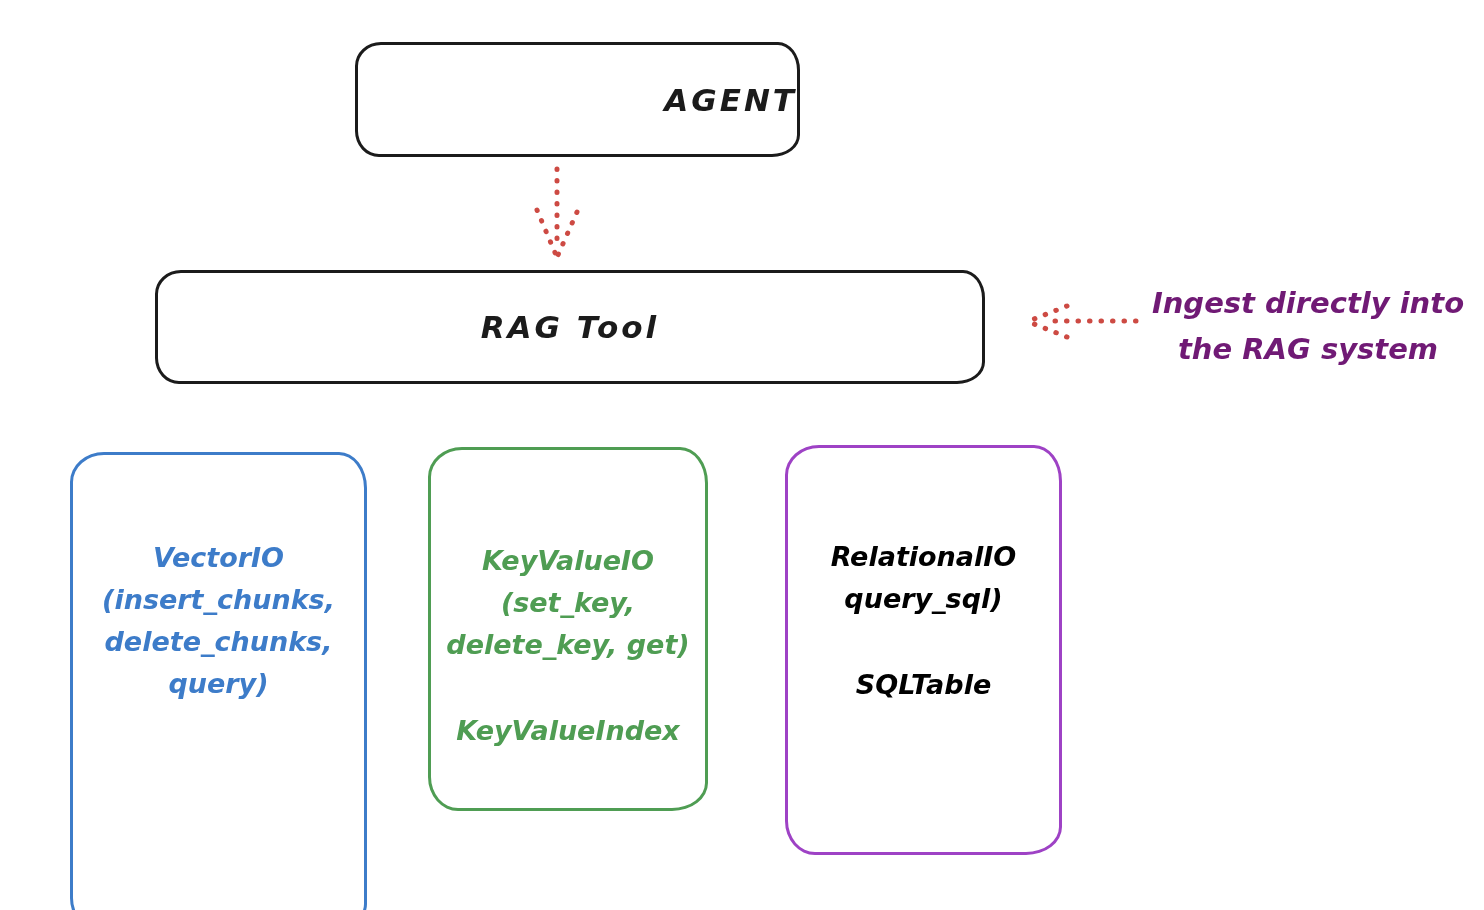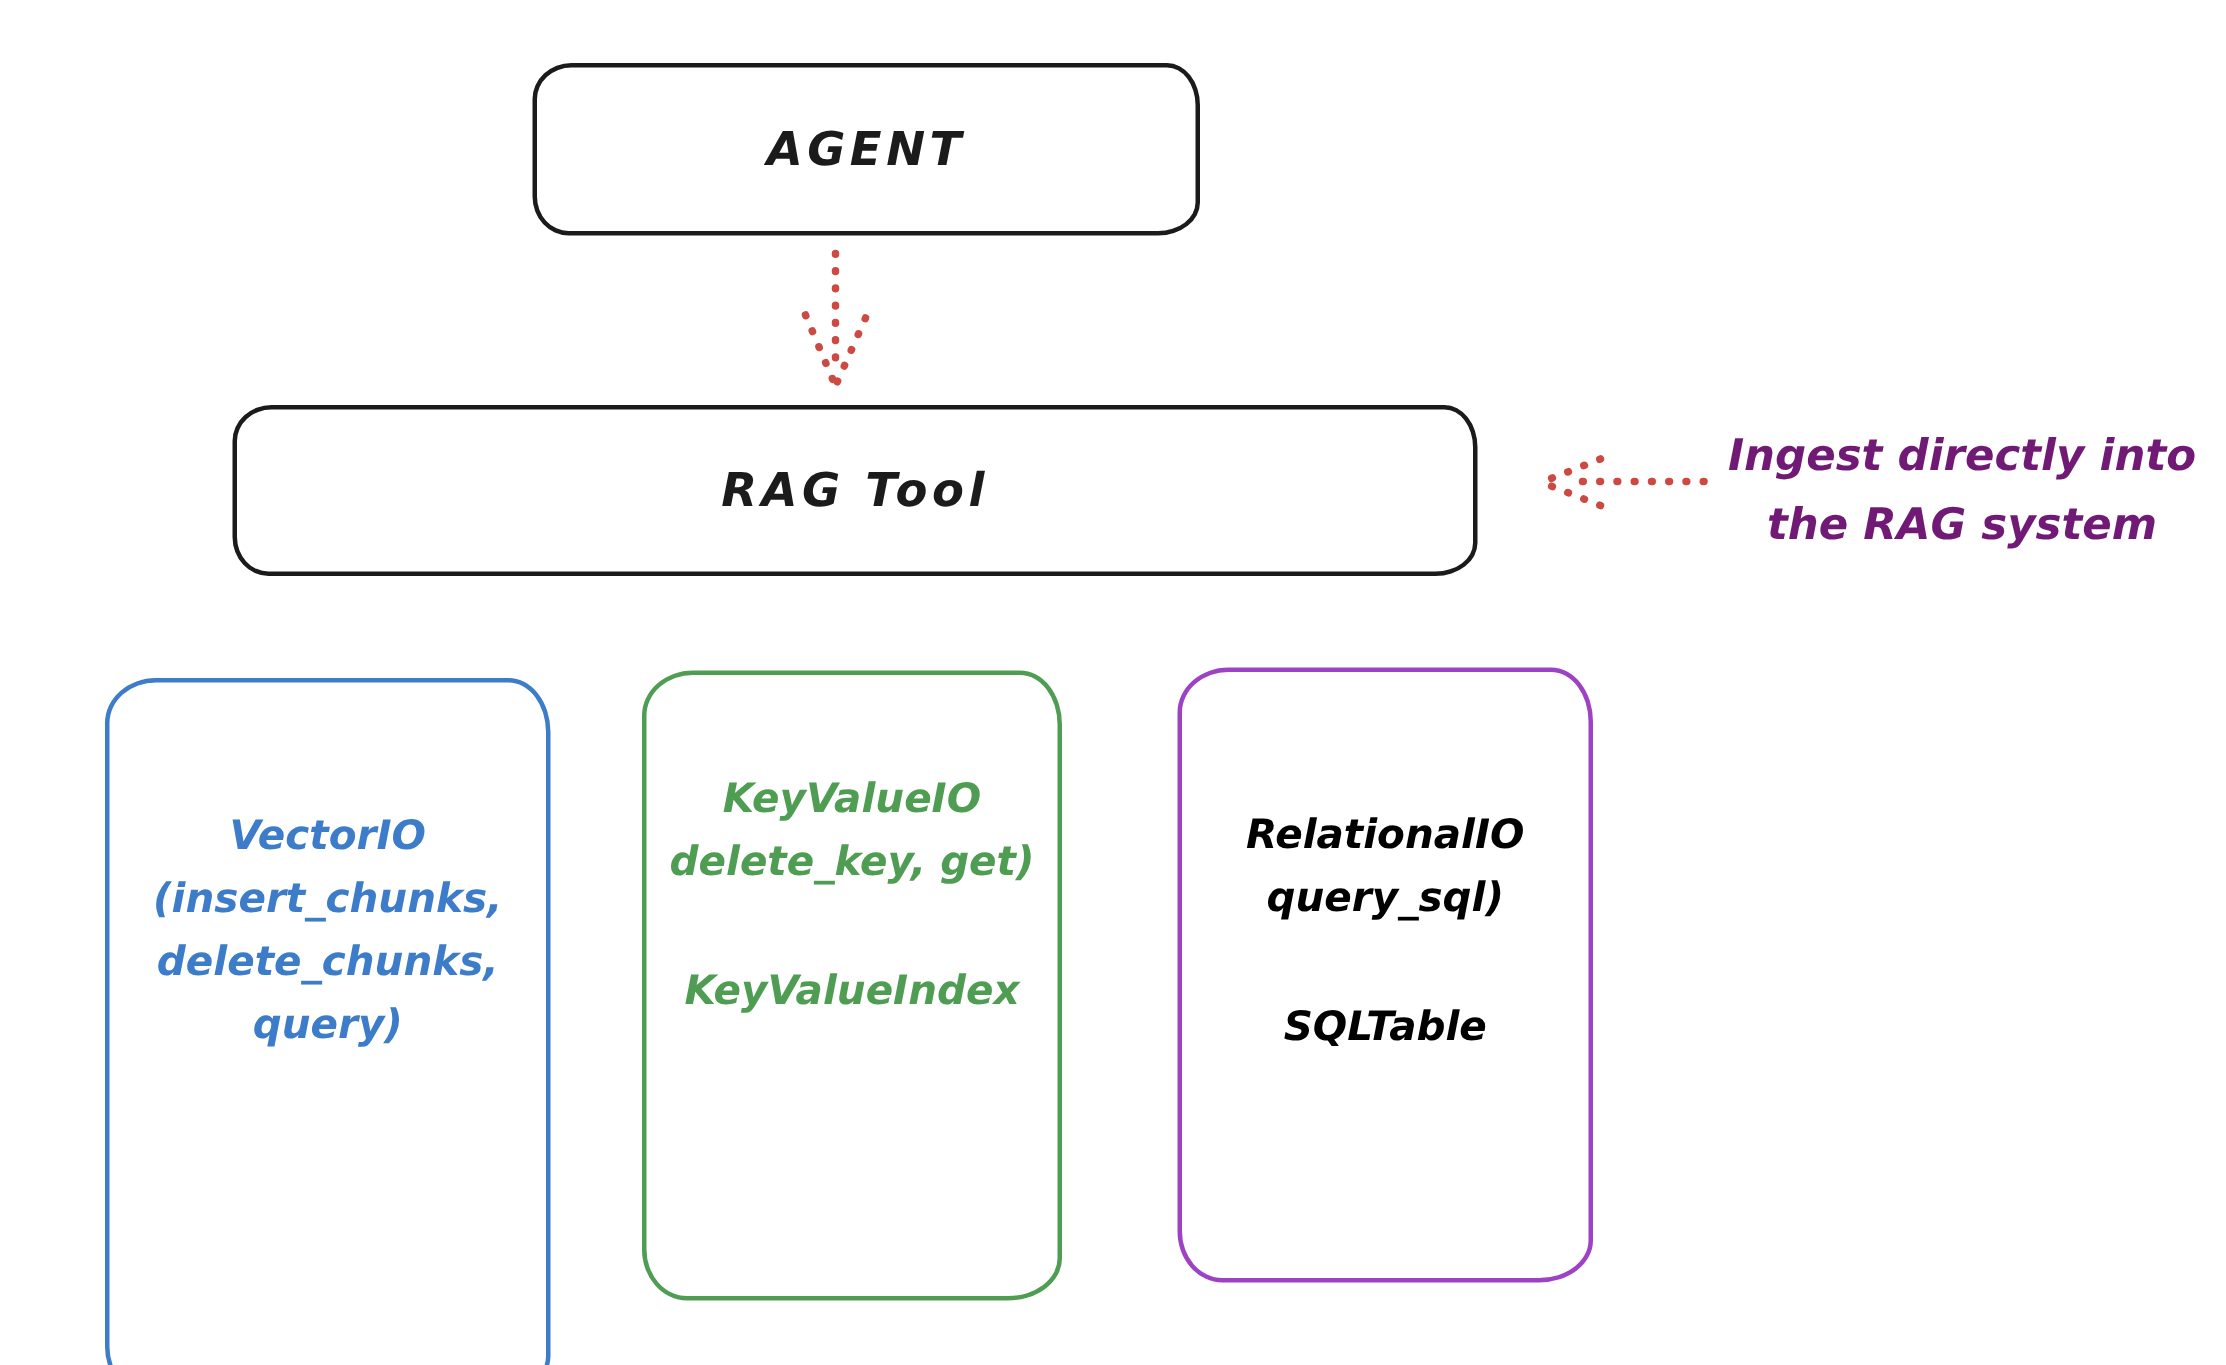"AGENT" .agent-box { justify-content: none -> flex-end }
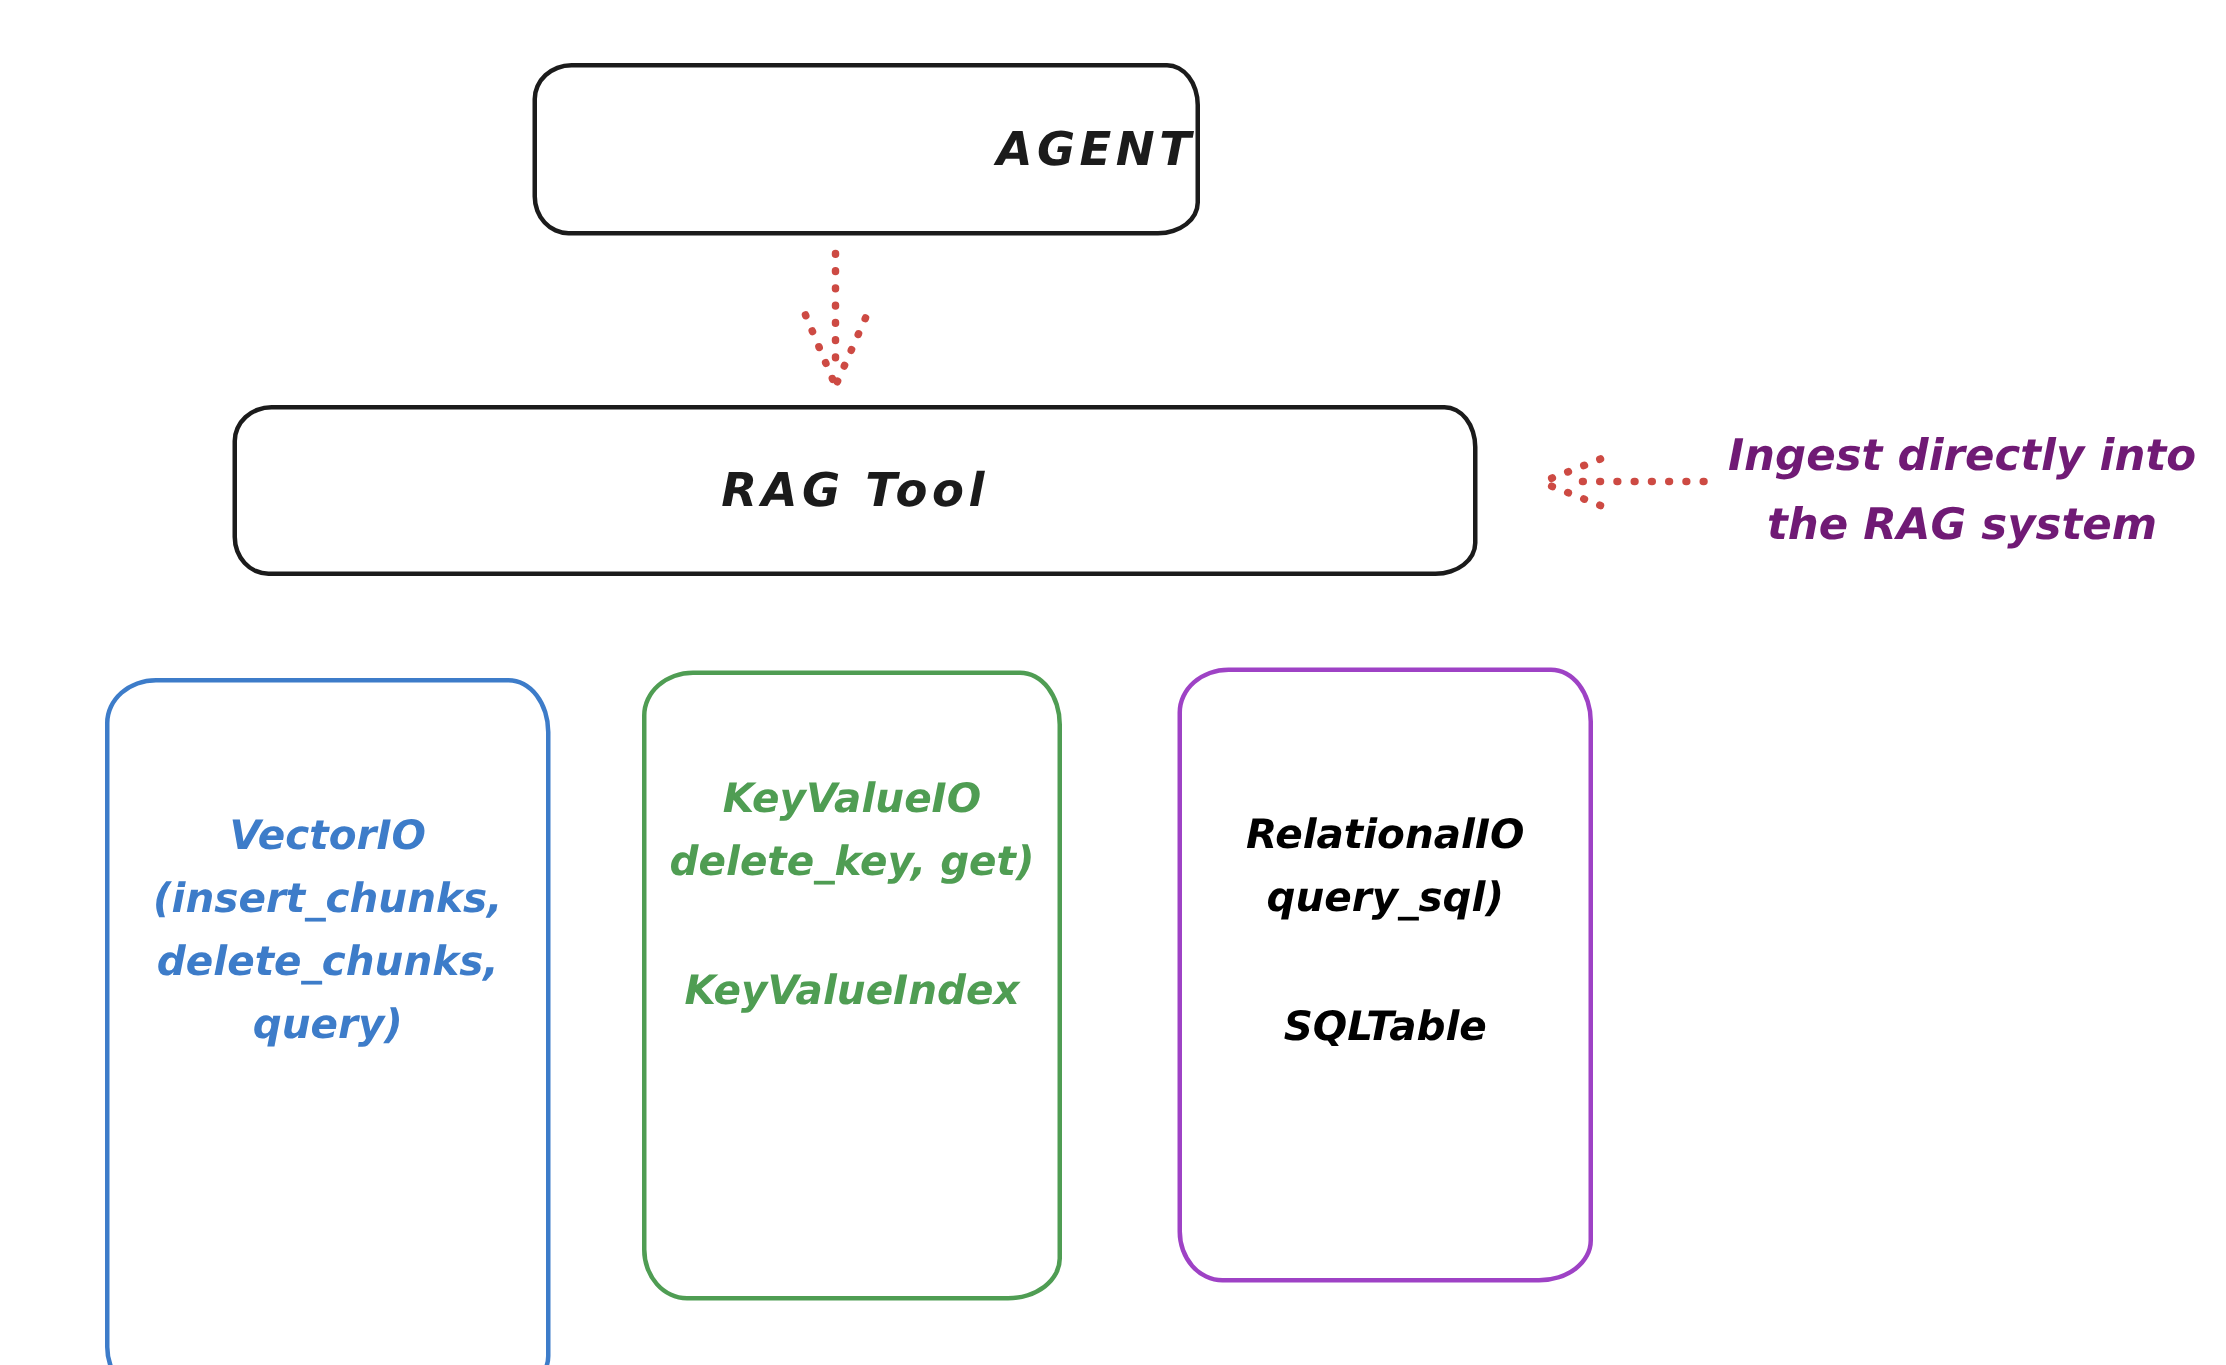"KeyValueIO" .io-box-green { height: 420px -> 364px; padding-top: 62px -> 90px }
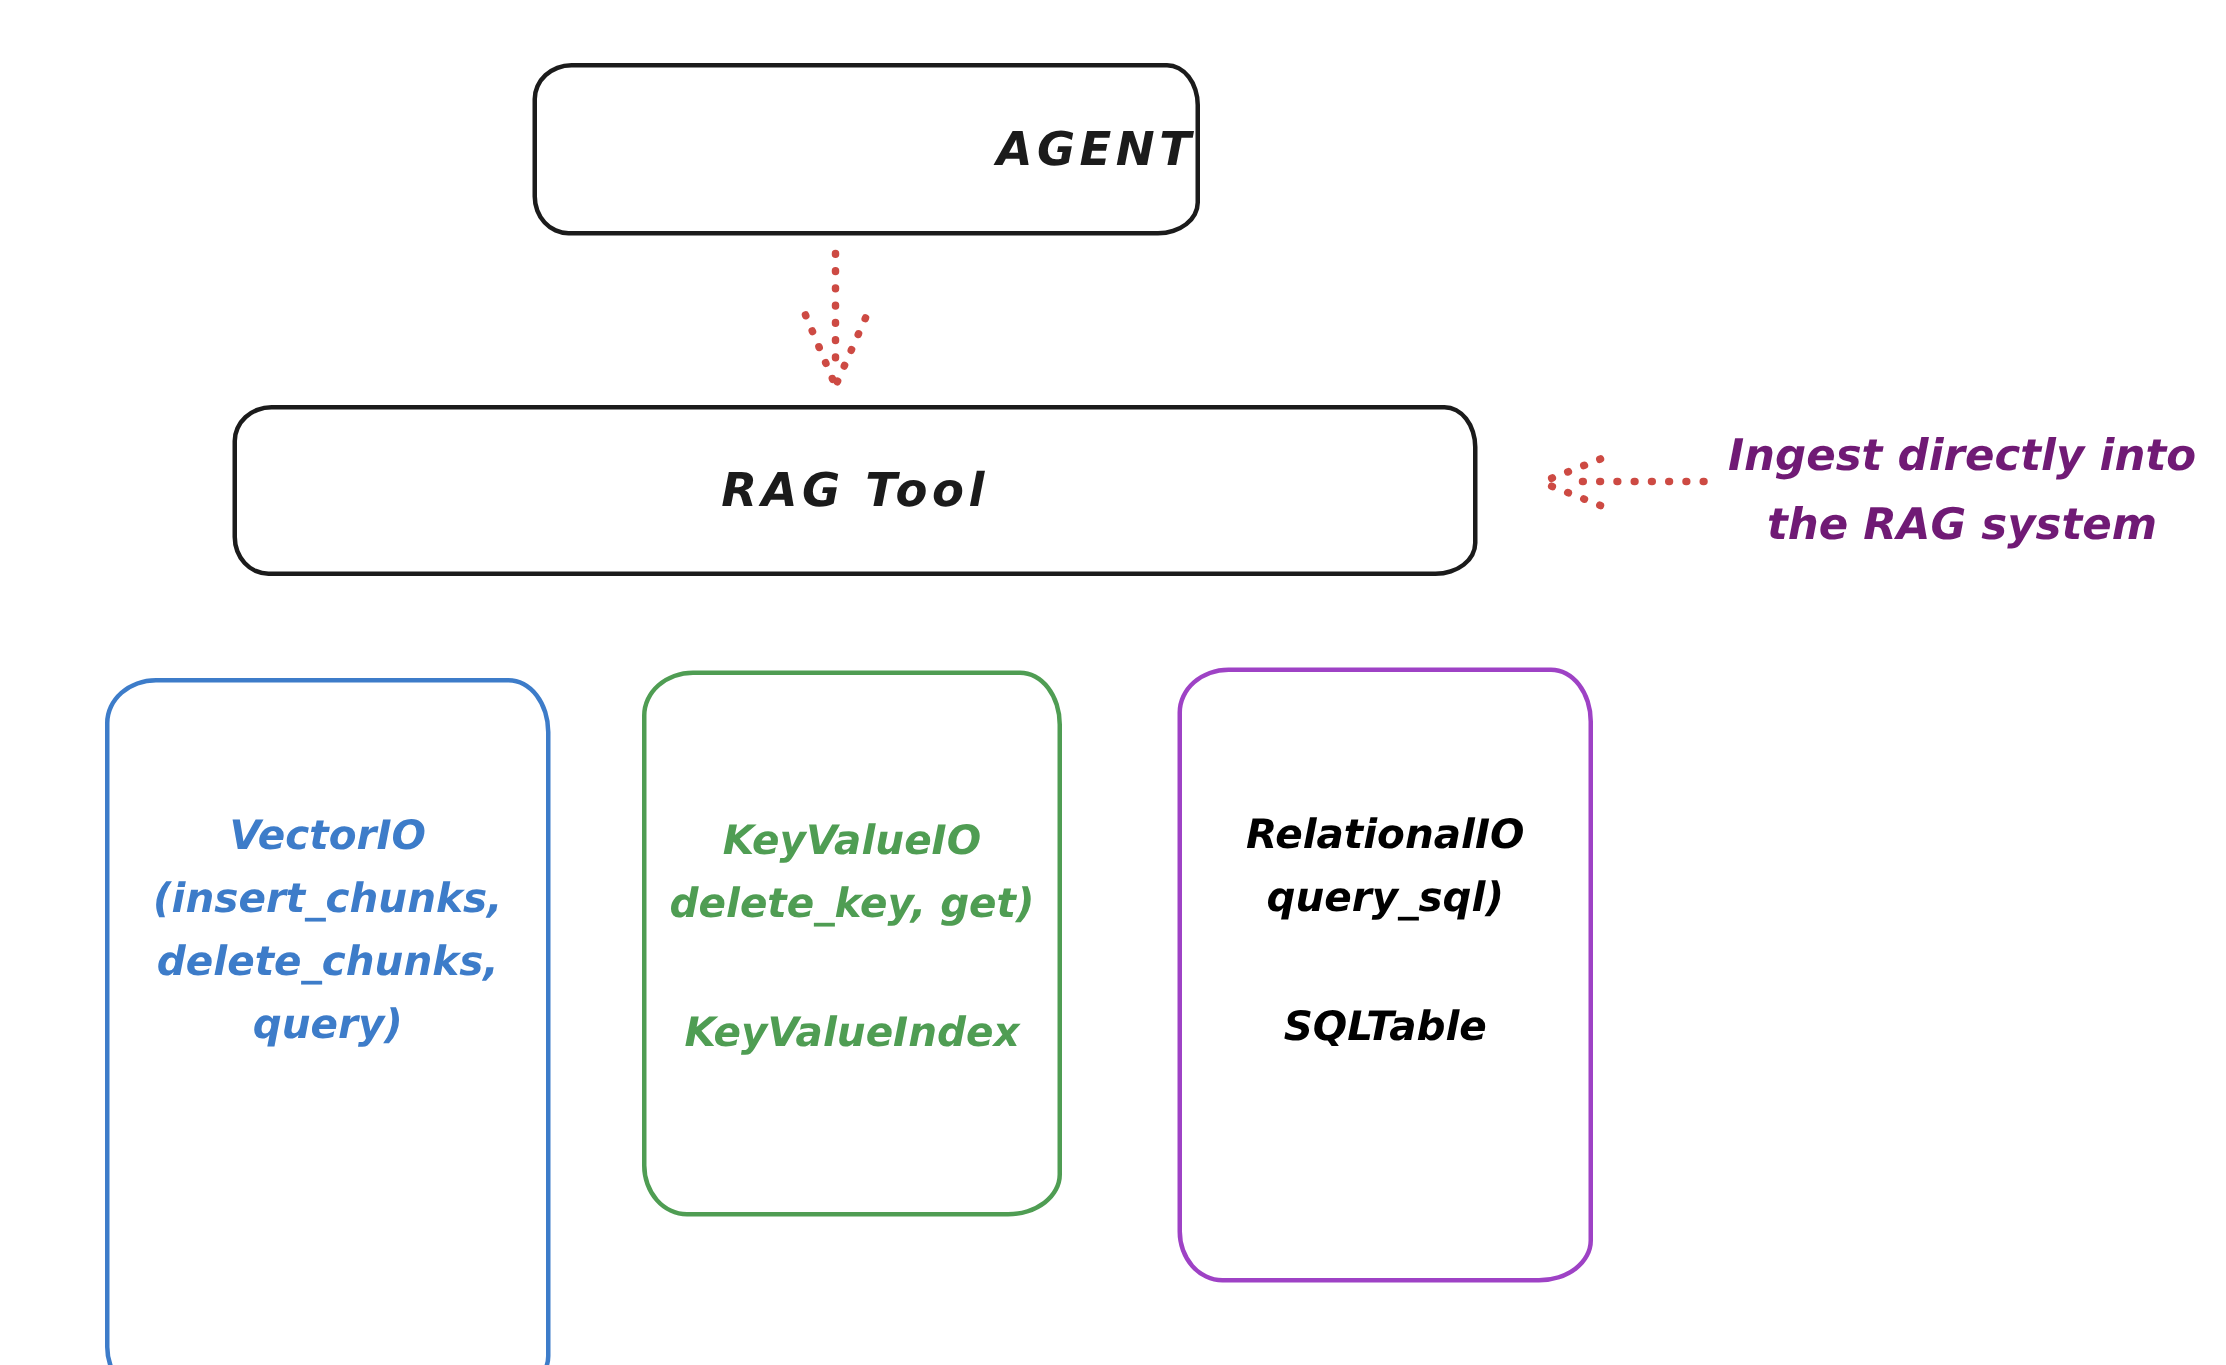"(set_key," div { html: none -> <div>(set_key,</div> }
